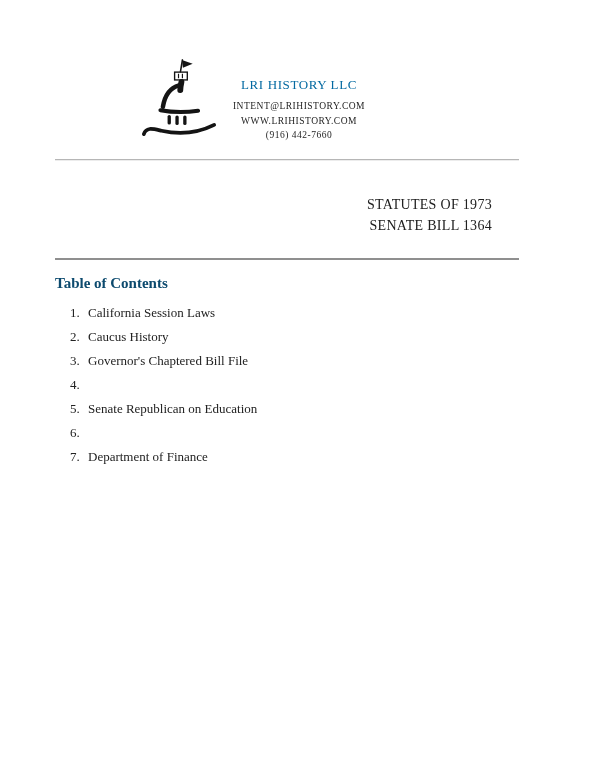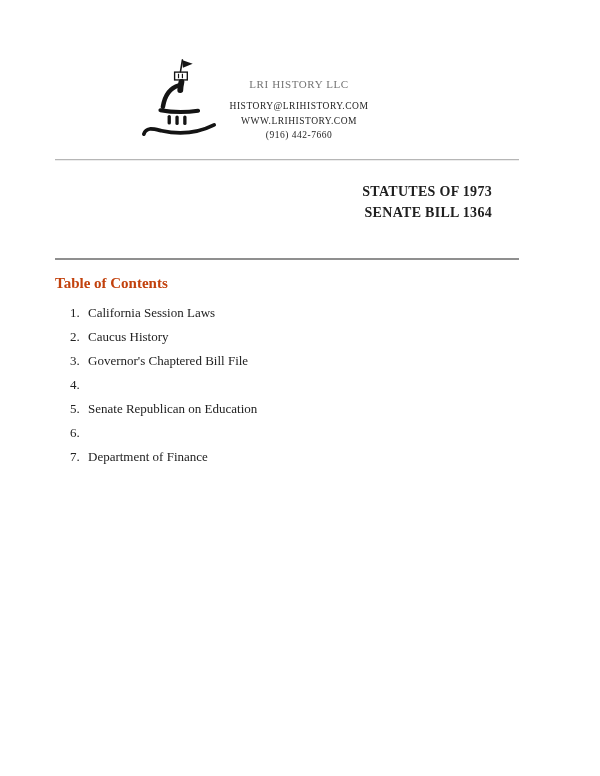"LRI HISTORY LLC" .company-name { color: #737373 -> #0369a1; font-size: 11px -> 13px }
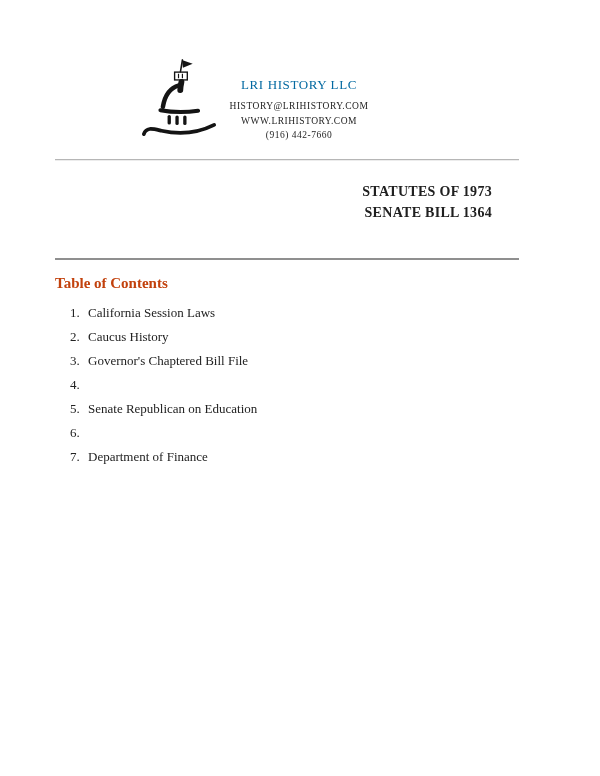"HISTORY@LRIHISTORY.COM" div { text: HISTORY@LRIHISTORY.COM -> INTENT@LRIHISTORY.COM }
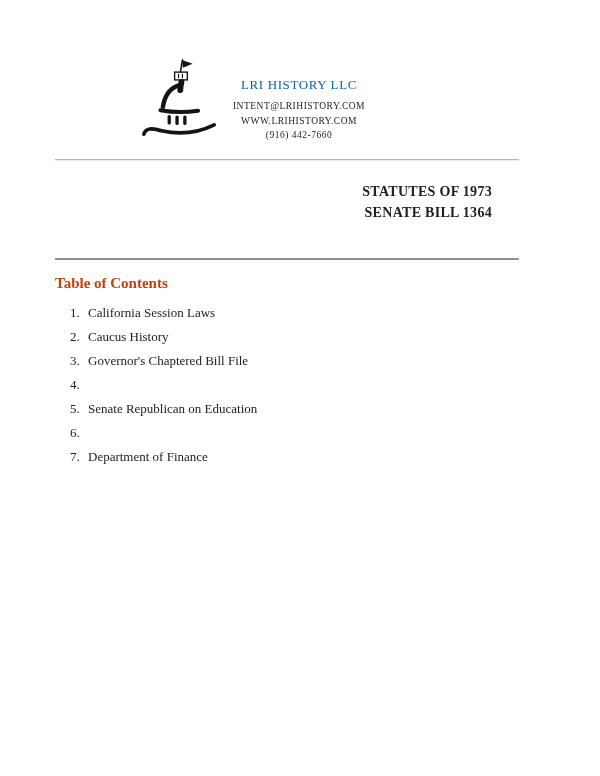"STATUTES OF 1973" .reference { font-weight: bold -> normal; top: 181px -> 194px }
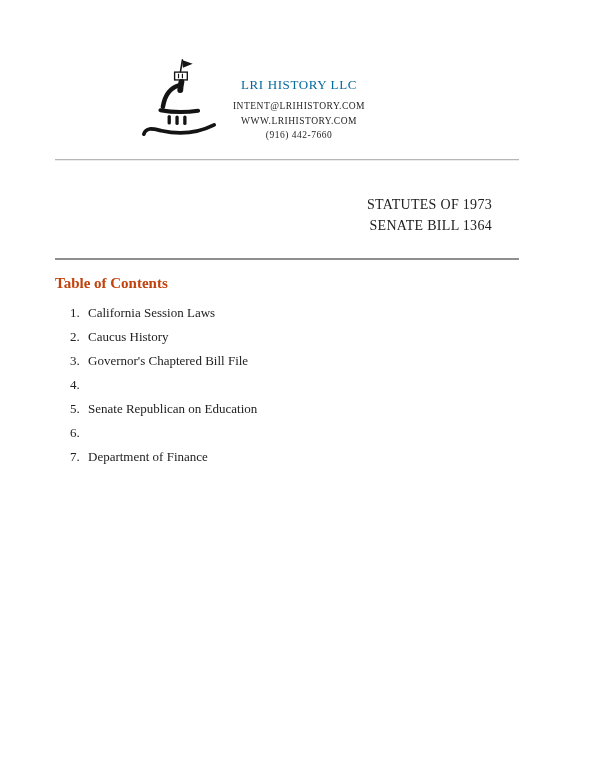"Table of Contents" .toc-title { color: #c2410c -> #0c4a6e }
